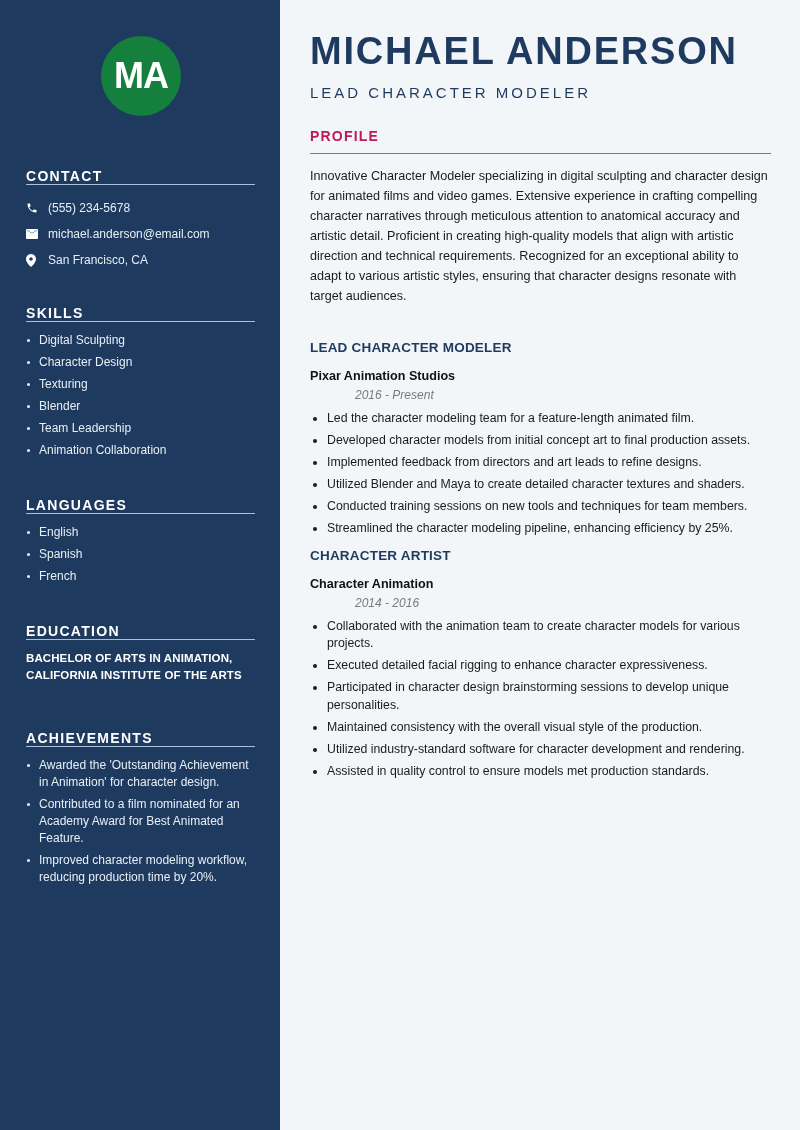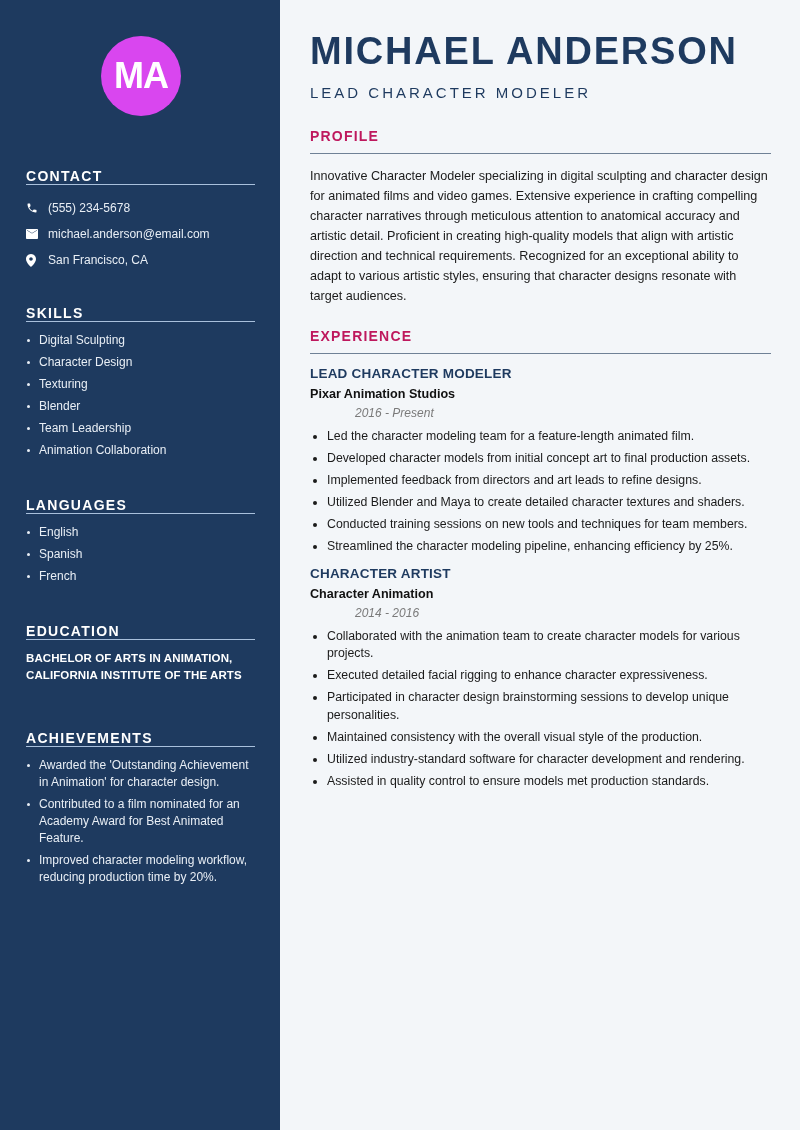"MA" .avatar { background: #d946ef -> #15803d }
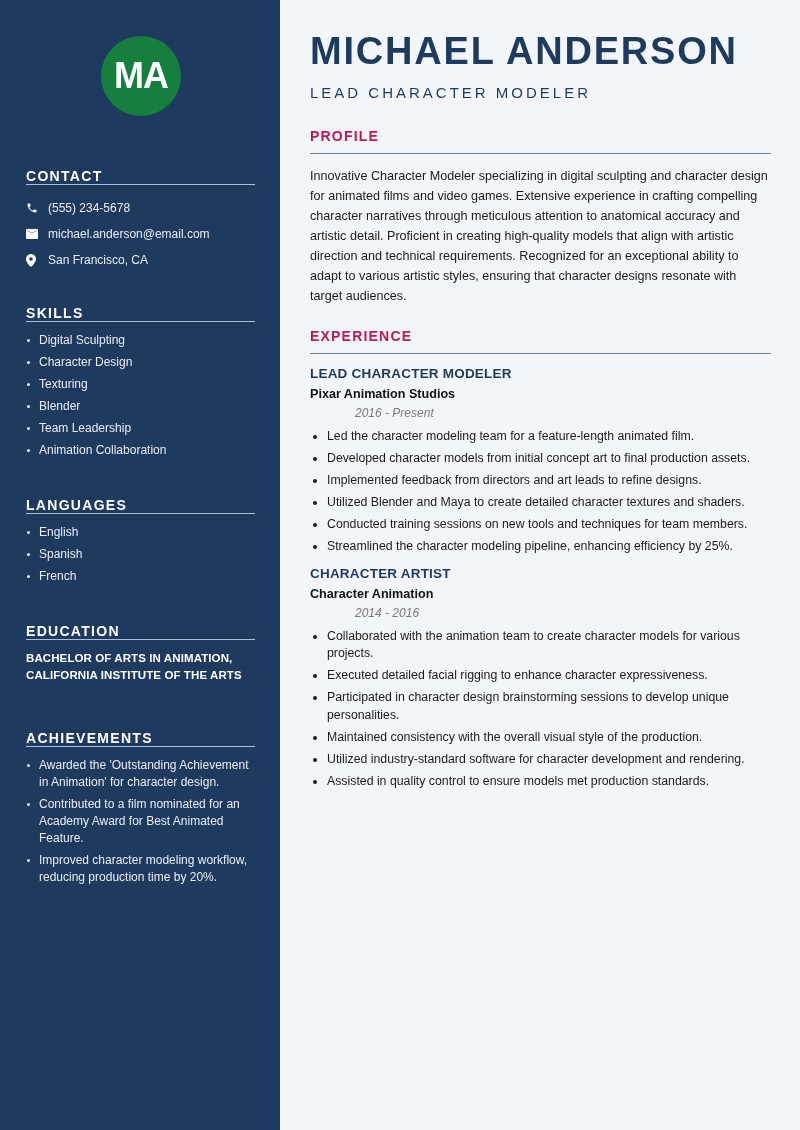"EXPERIENCE" h2.main-heading { html: <h2>EXPERIENCE</h2> -> none }
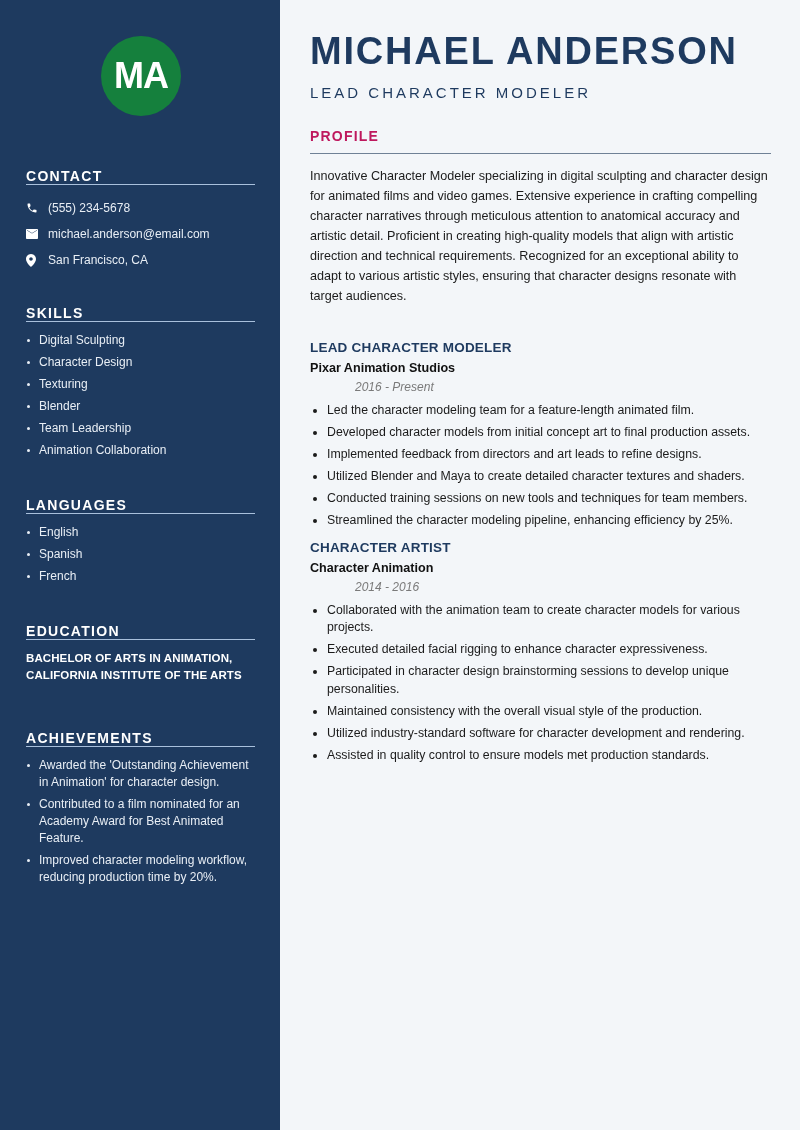"Pixar Animation Studios" .company { margin-top: 6px -> 14px }
